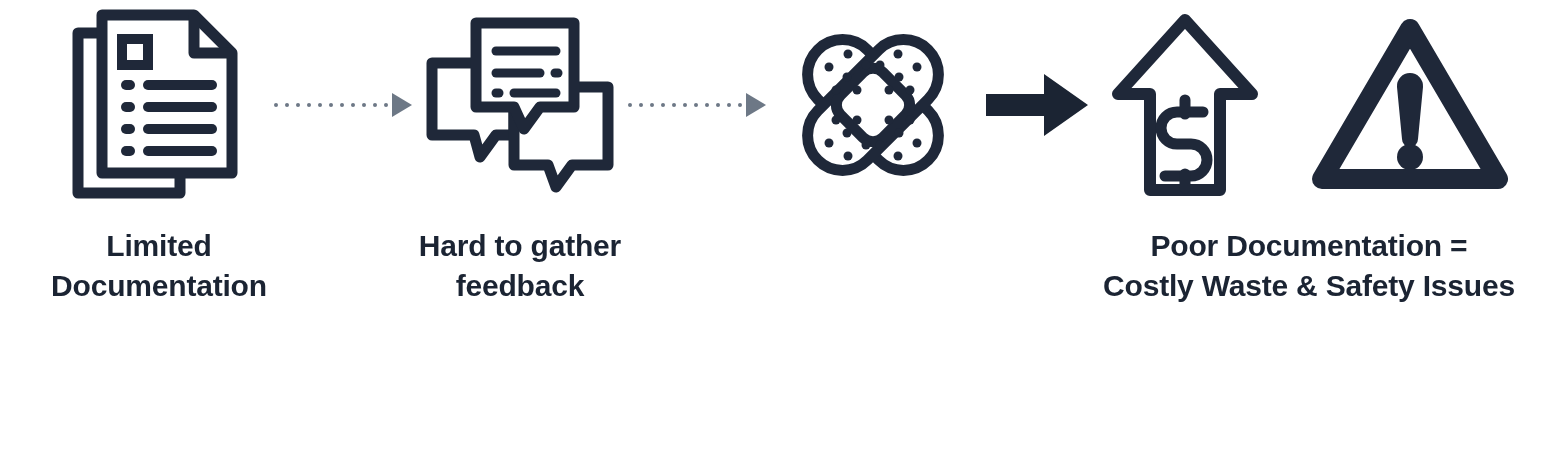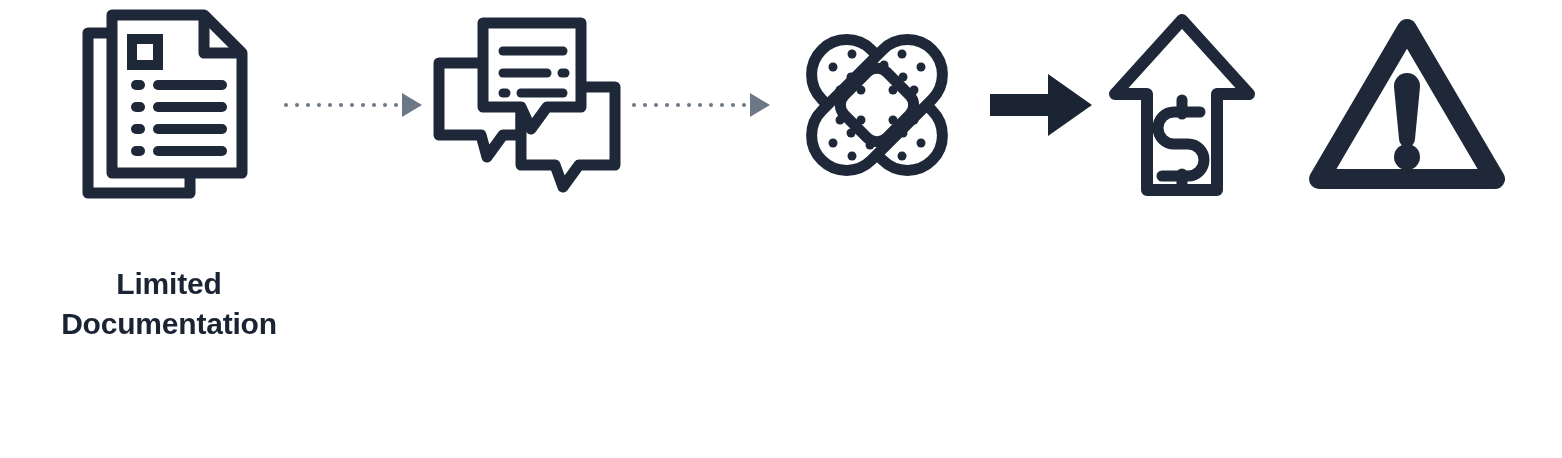"Limited" .pad-left { gap: 38px -> none }
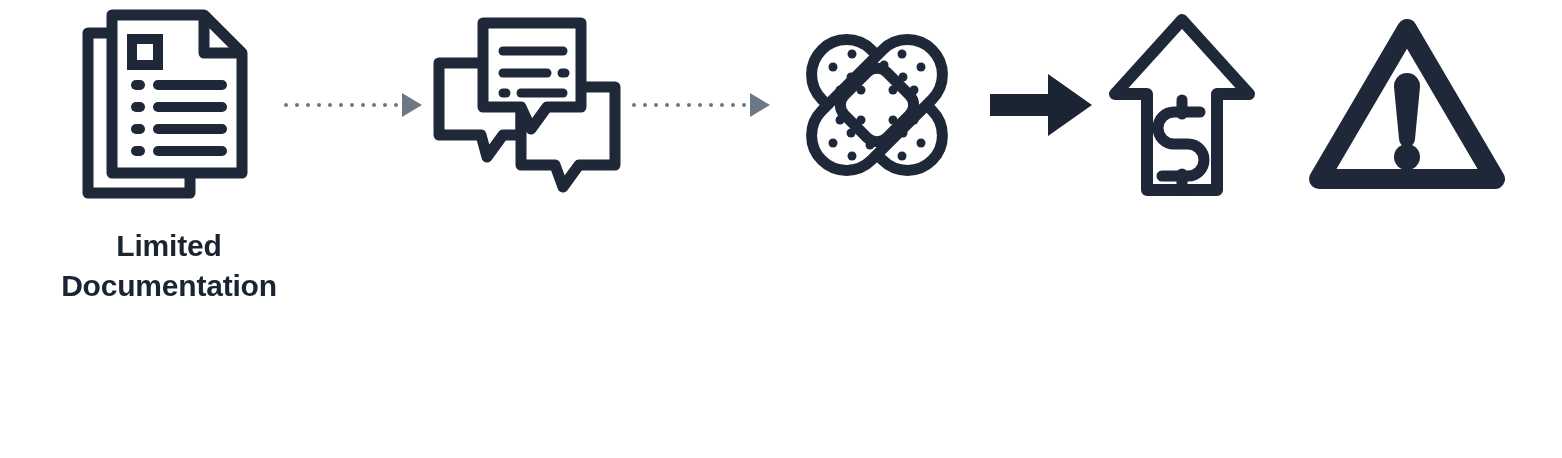"Hard to gather" div.stage-label { html: none -> <div>Hard to gather feedback</div> }
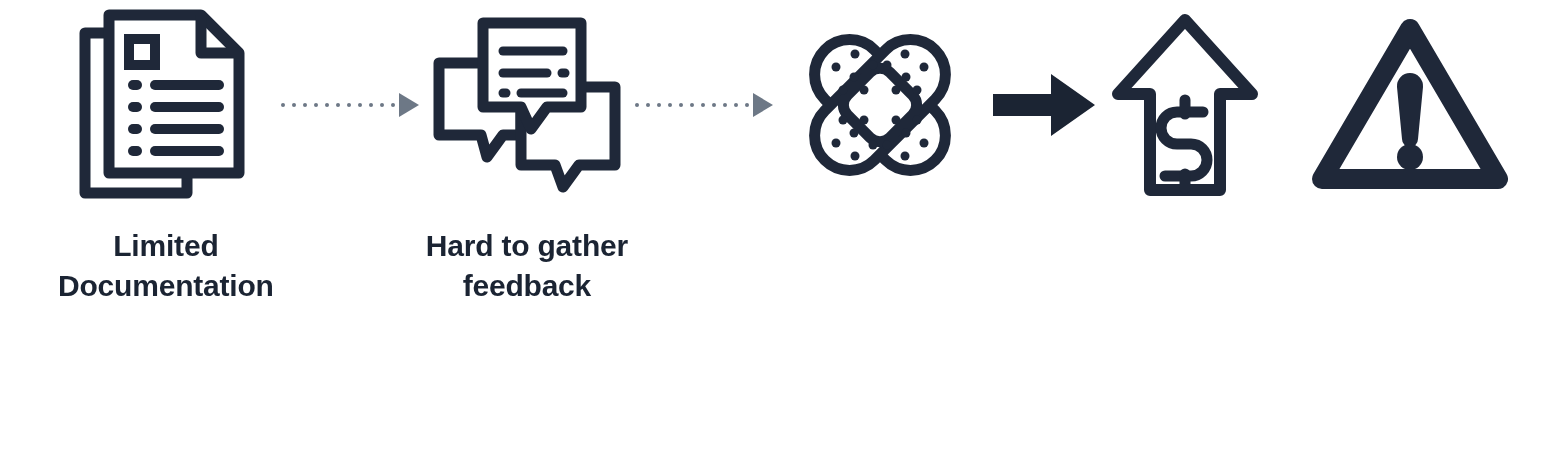"Poor Documentation =" div.stage-label { html: none -> <div>Poor Documentation = Costly Waste &amp; Safety Issues</div> }
